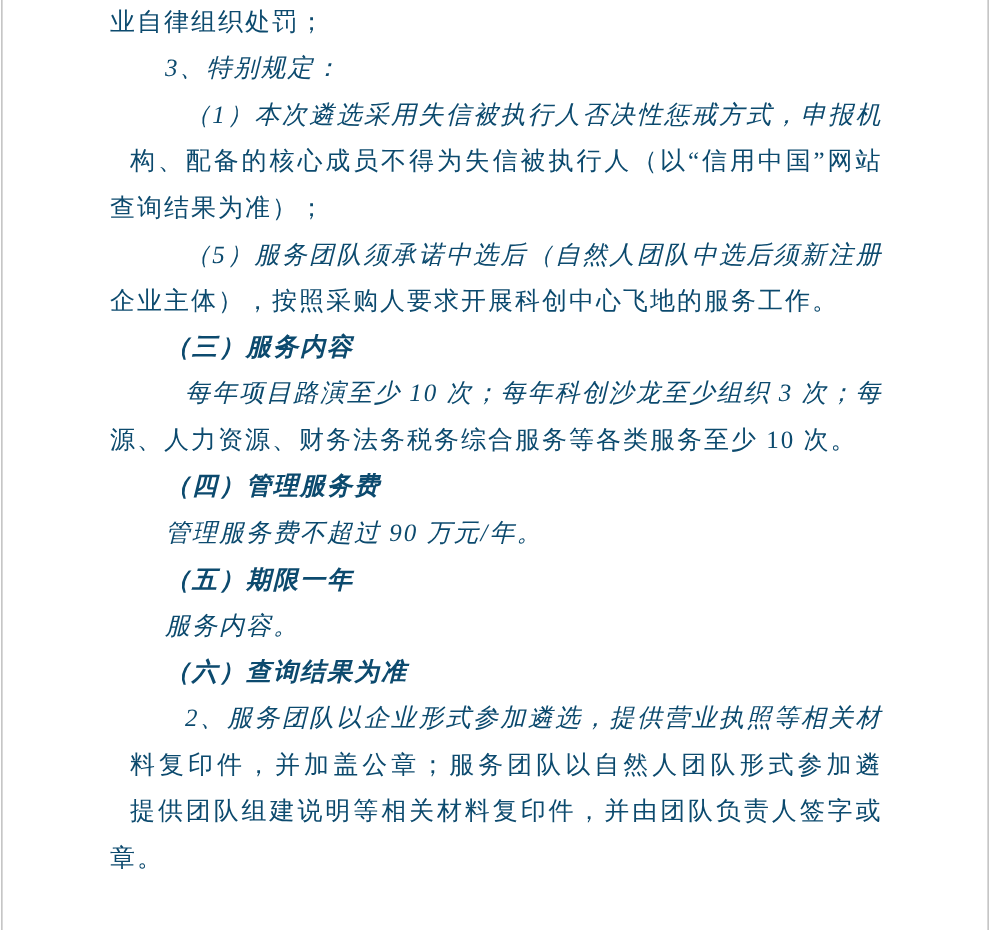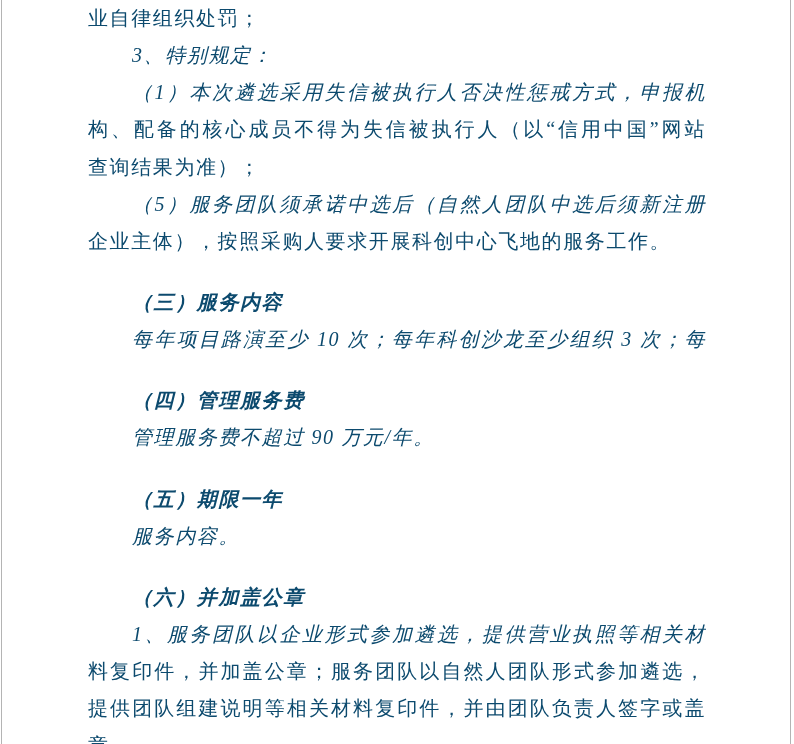"（1）本次遴选采用失信被执行人否决性惩戒方式，申报机" .line.fill { margin-left: none -> 16px }
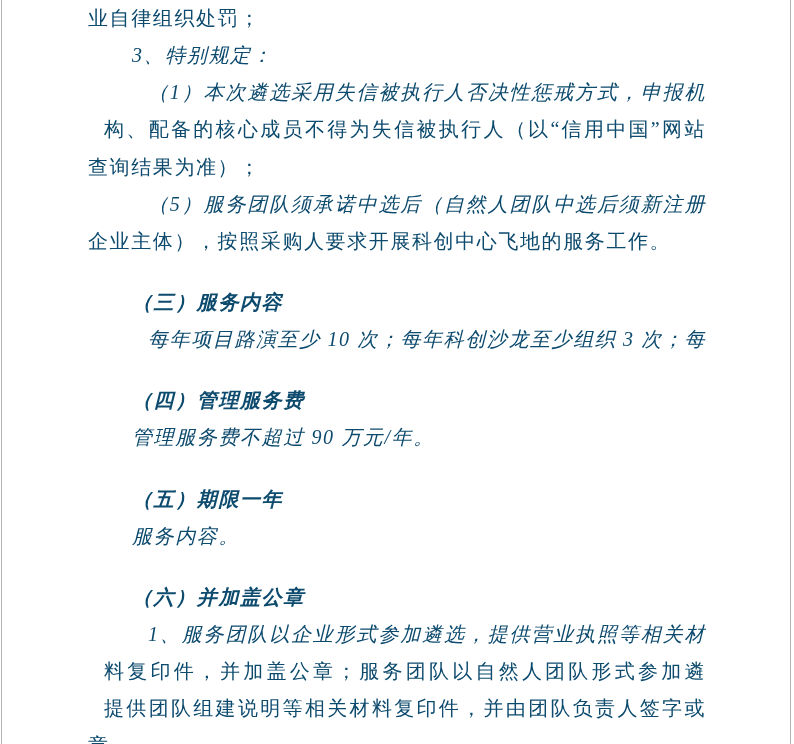"（三）服务内容" .para.heading .line { margin-top: 24px -> none }
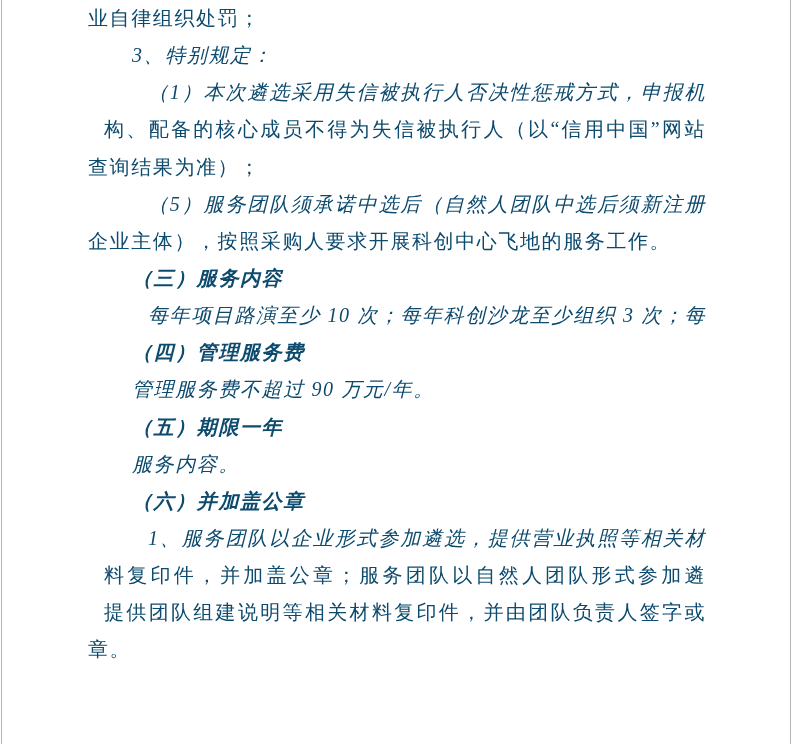"源、人力资源、财务法务税务综合服务等各类服务至少 10 次。" div.line { html: none -> <div>源、人力资源、财务法务税务综合服务等各类服务至少 10 次。</div> }
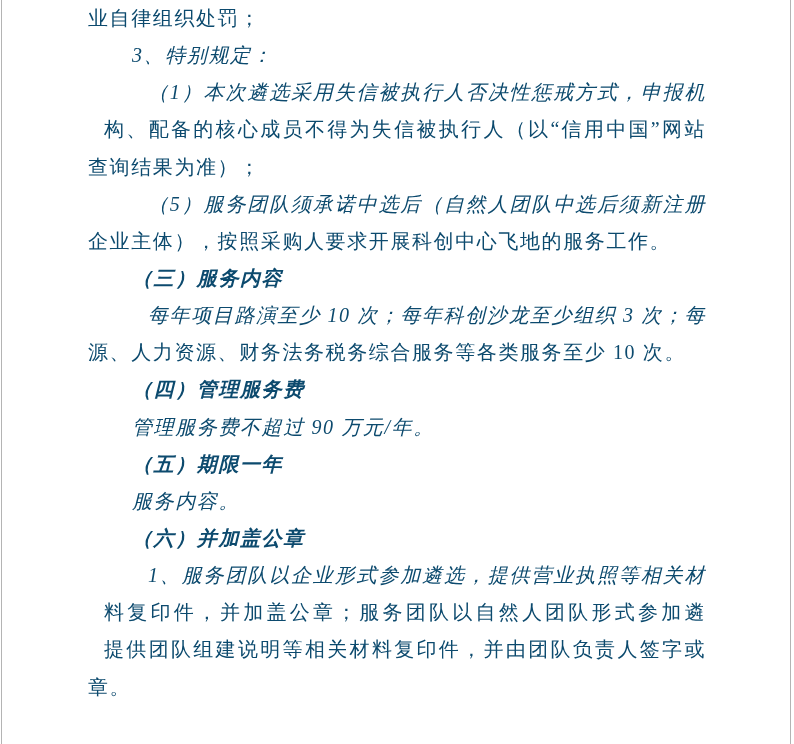"（六）并加盖公章" div.line { text: 并加盖公章 -> 查询结果为准 }
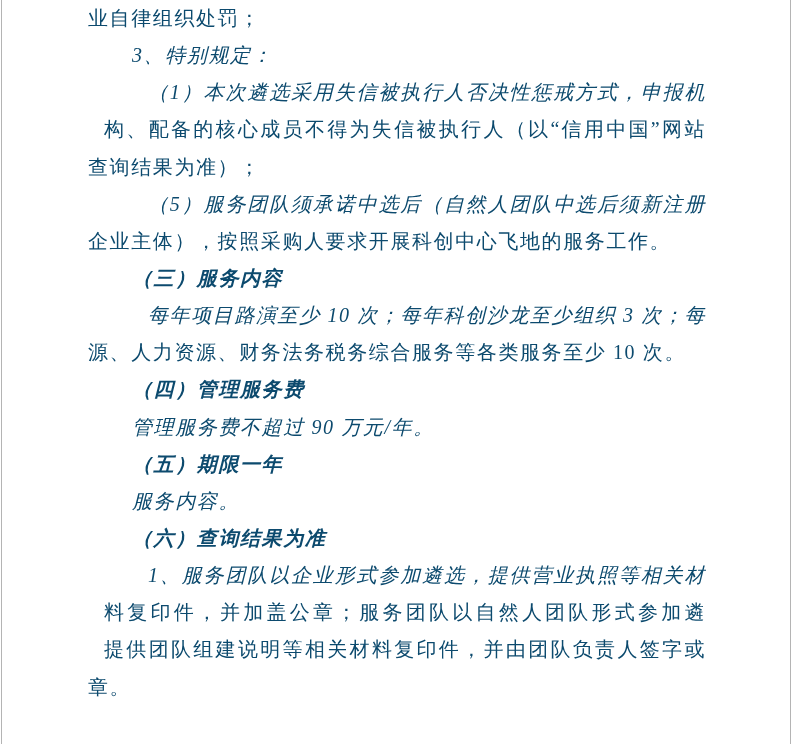"1、服务团队以企业形式参加遴选，提供营业执照等相关材" div.line { text: 1 -> 2 }
